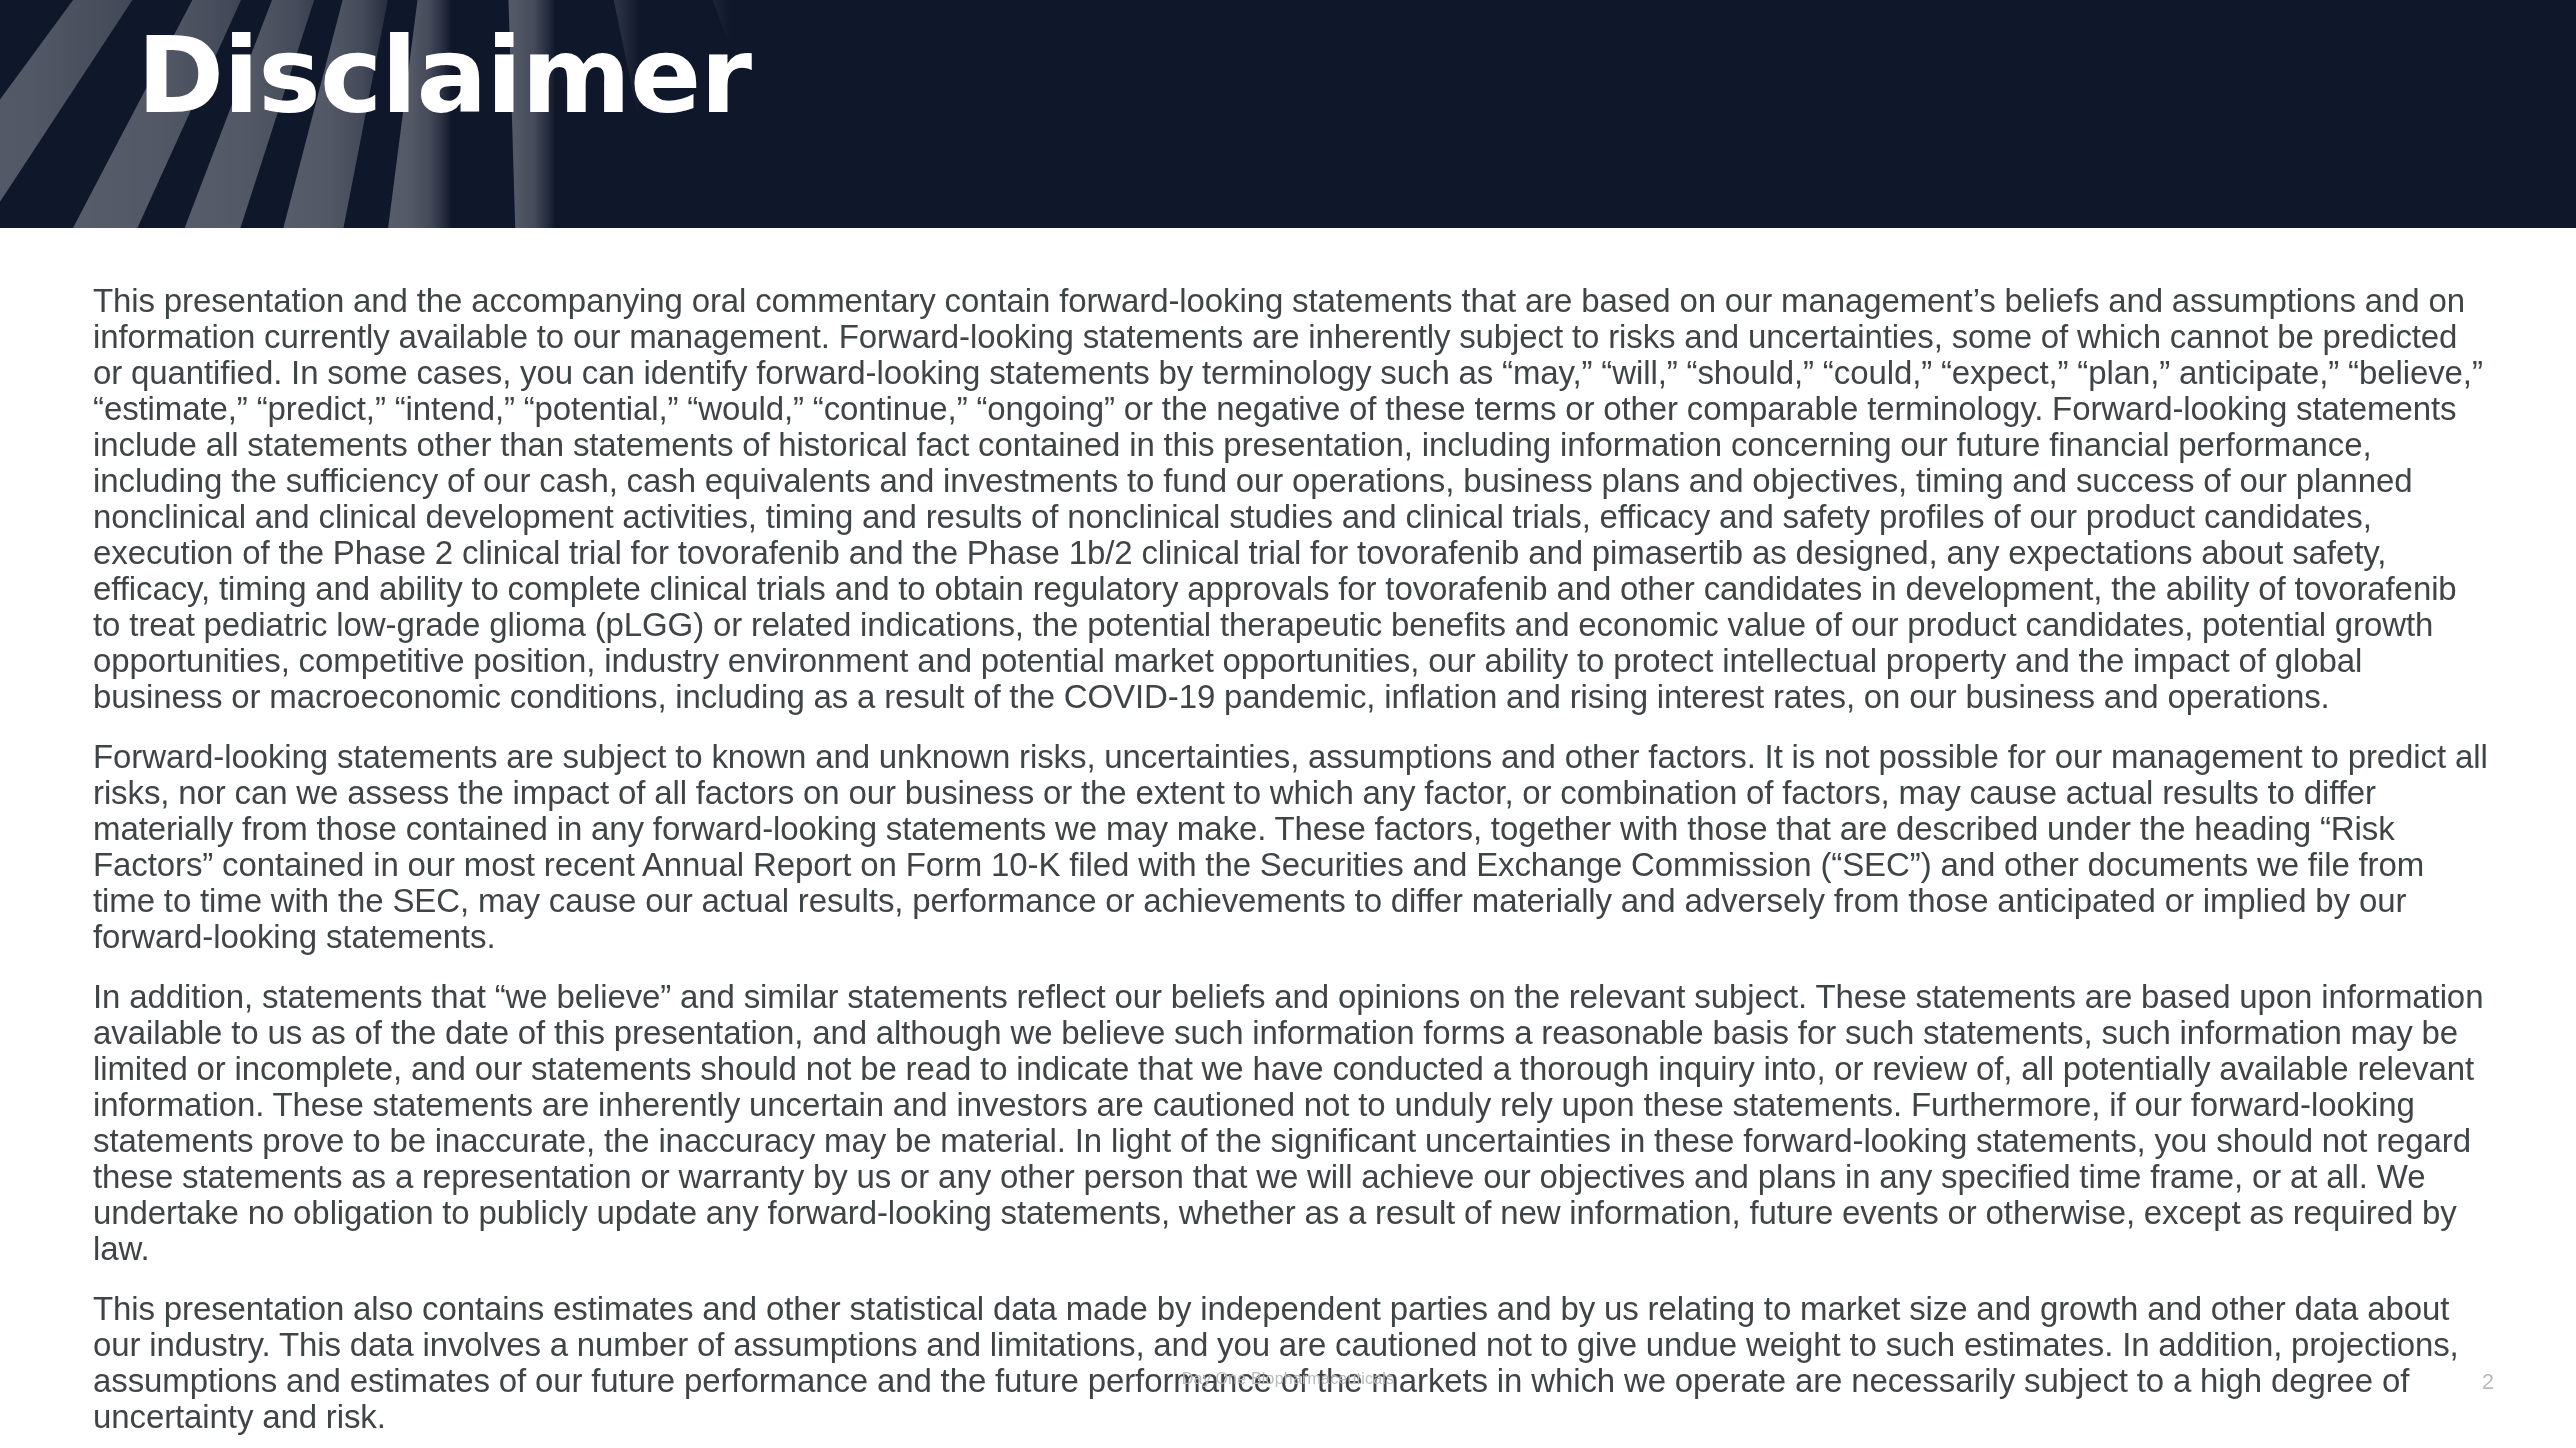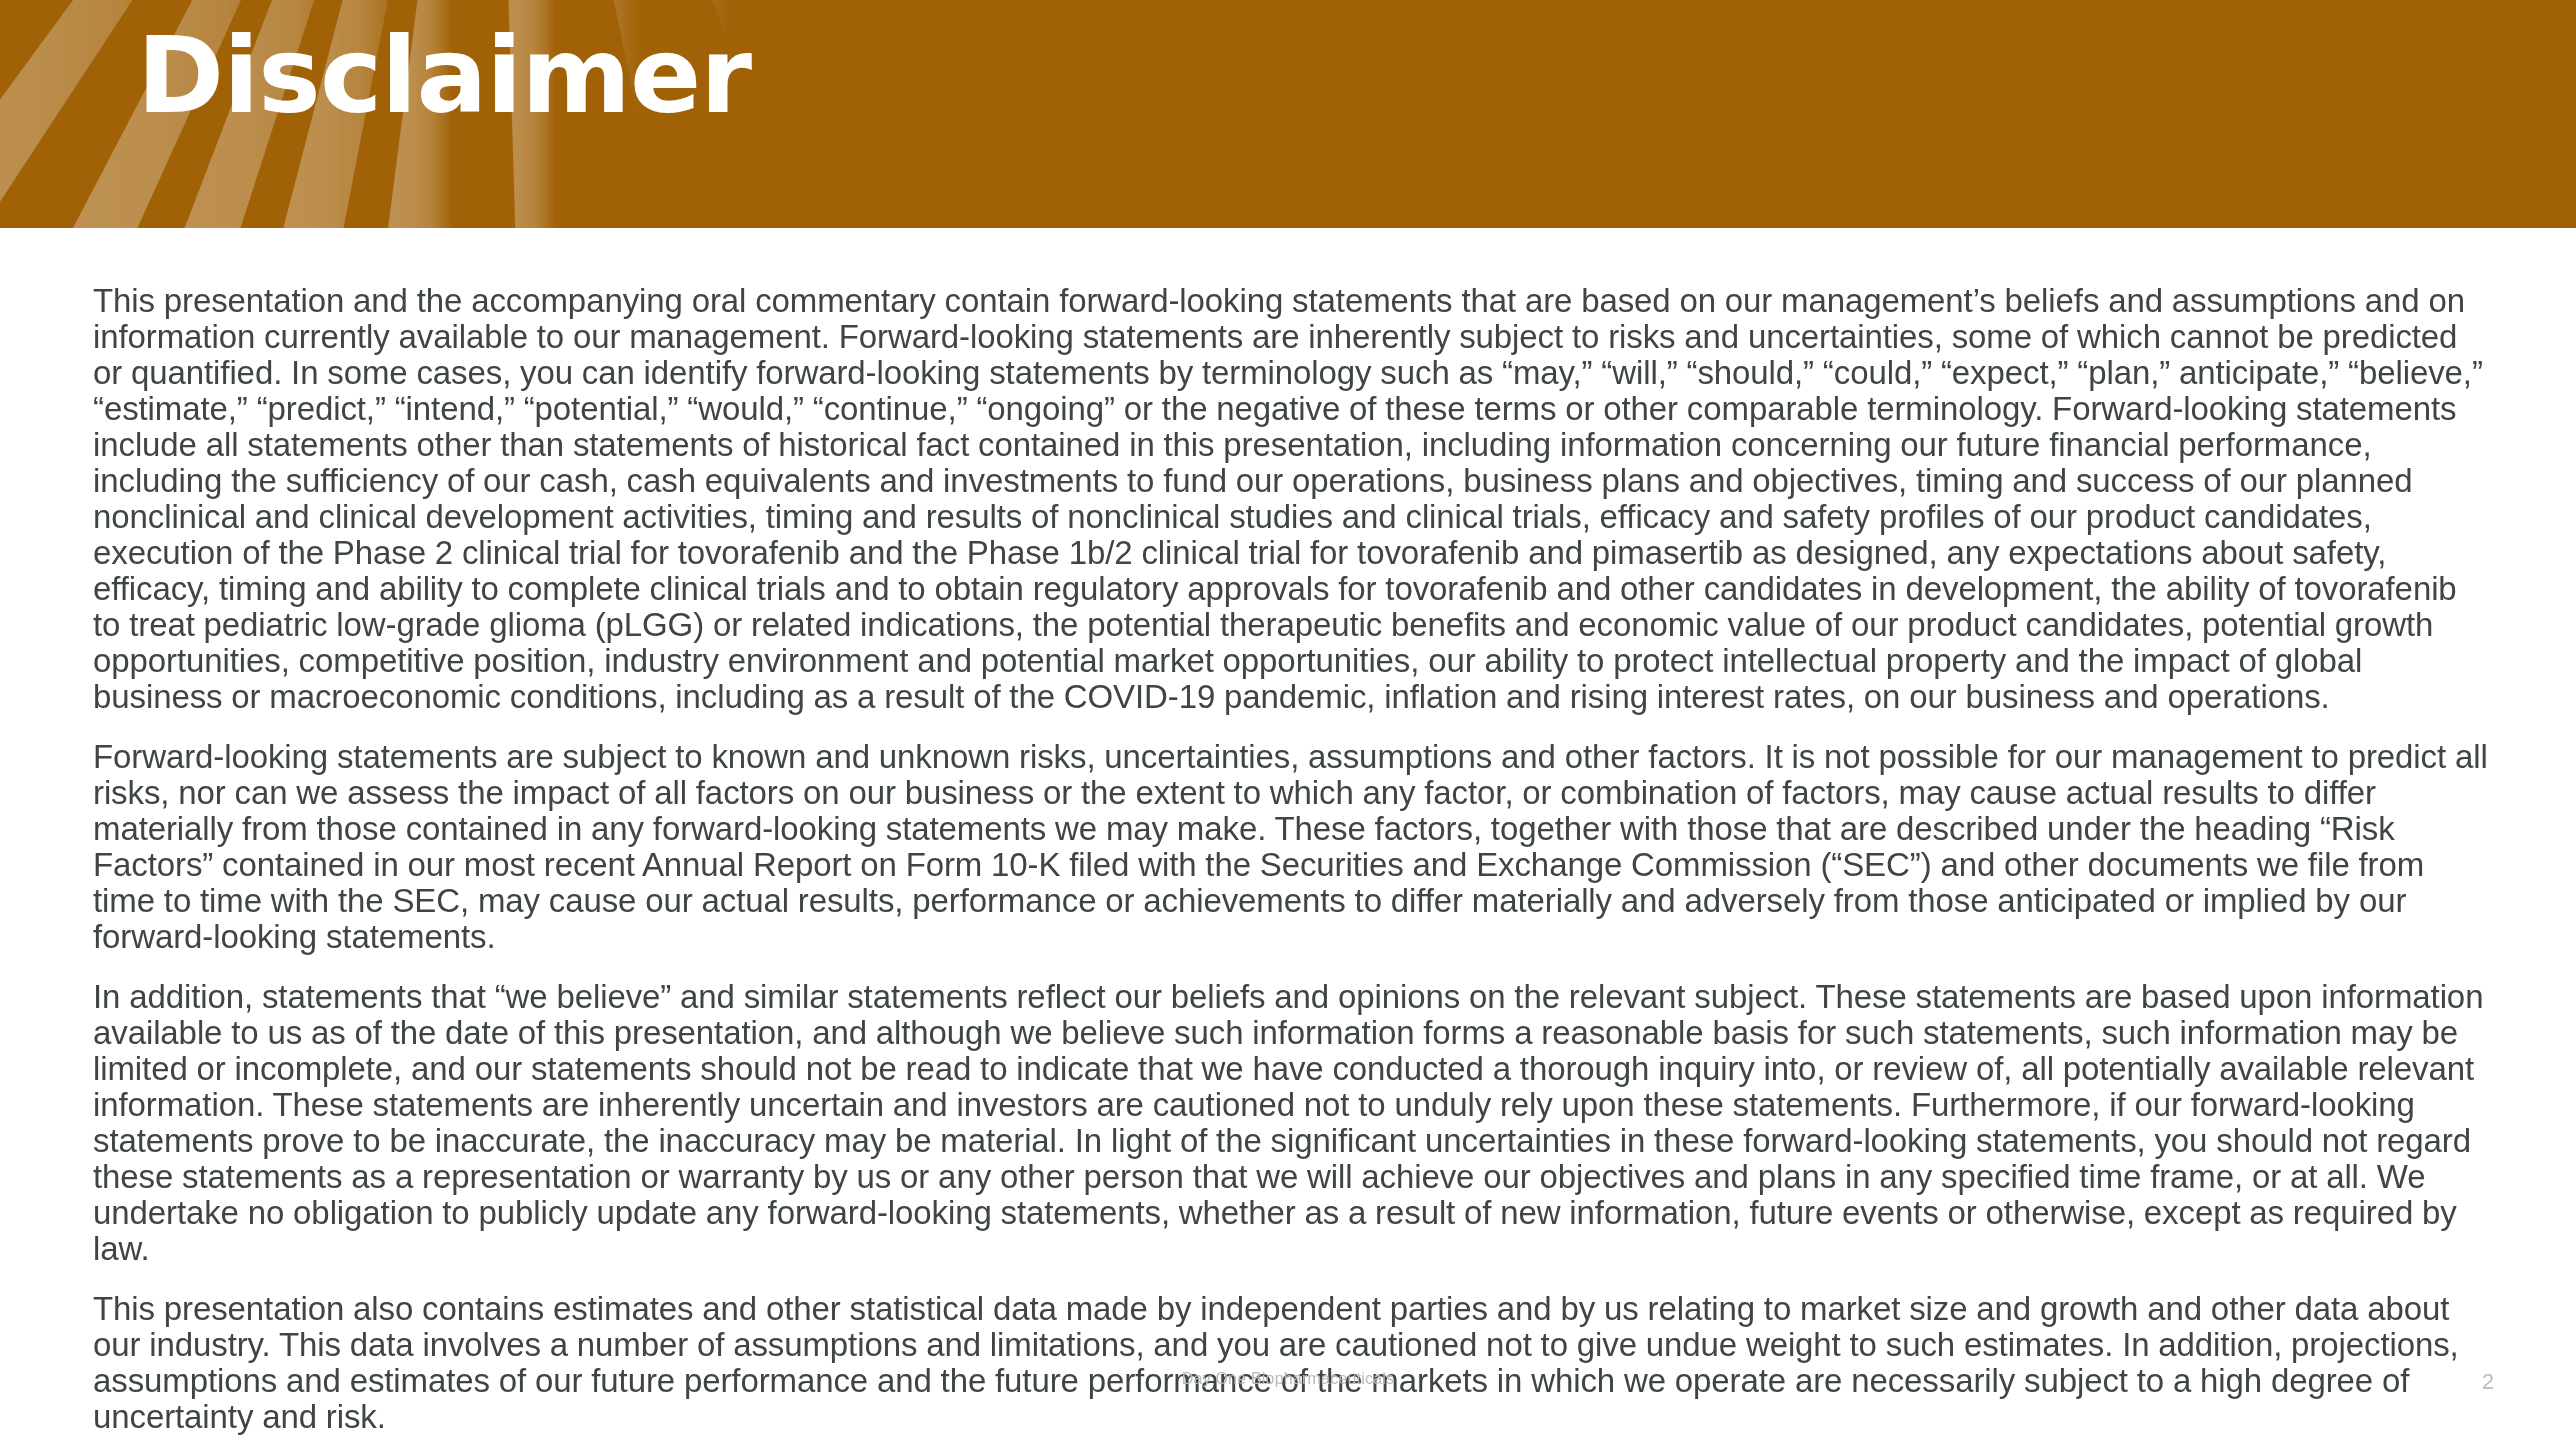"Disclaimer" .header { background: #a16207 -> #0f172a }
